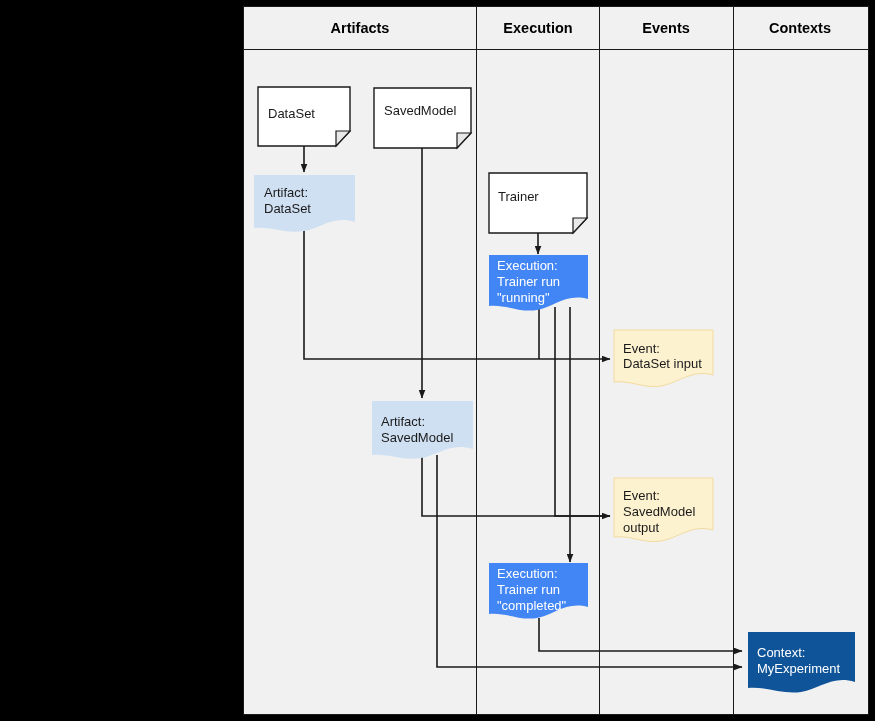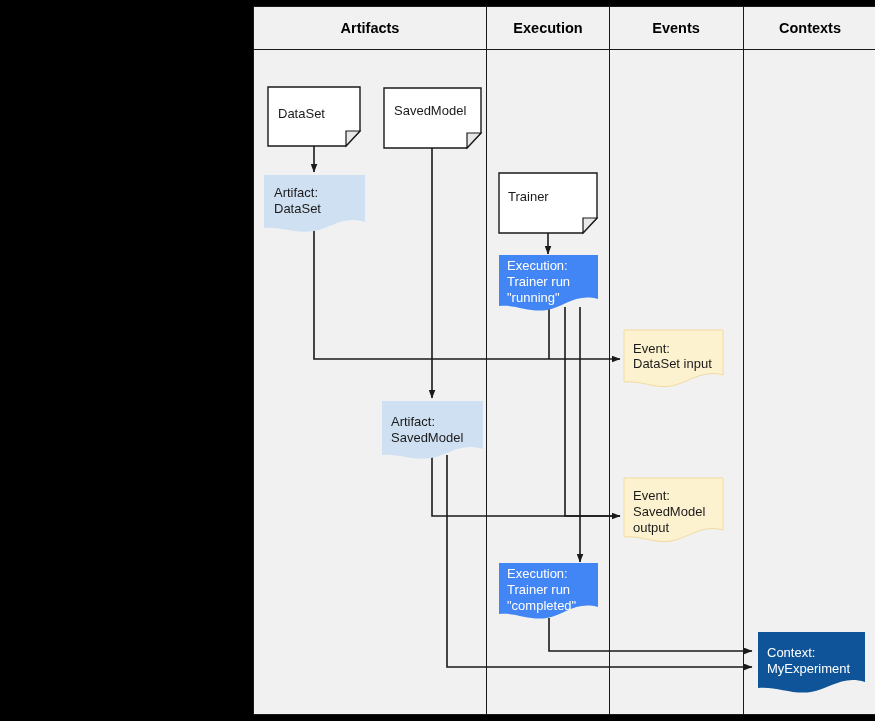"Artifacts" #canvas-wrap { left: 12px -> 2px }
